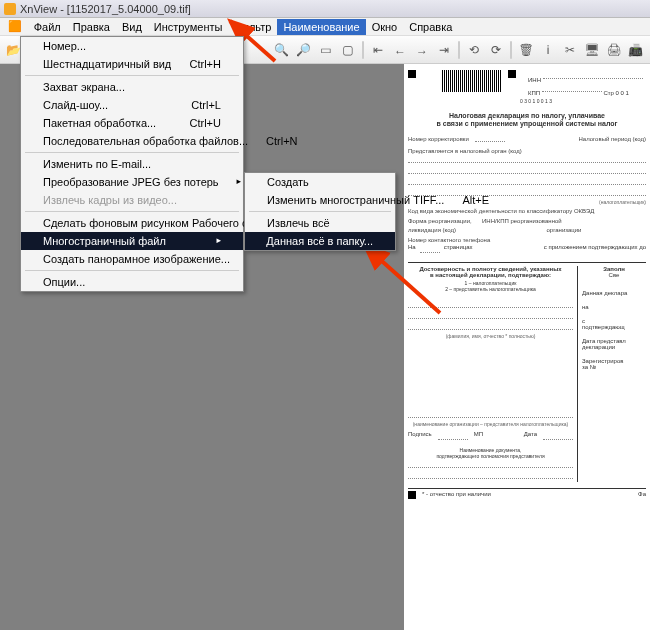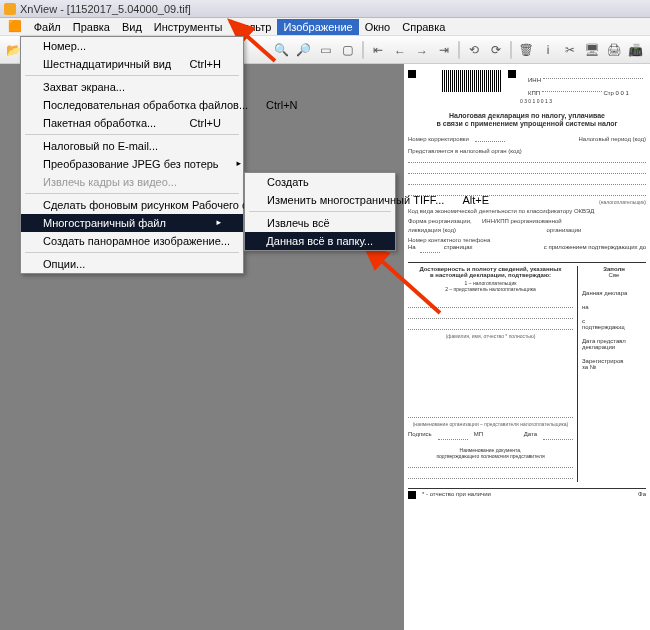"Изображение" span.mi { text: Изображение -> Наименование }
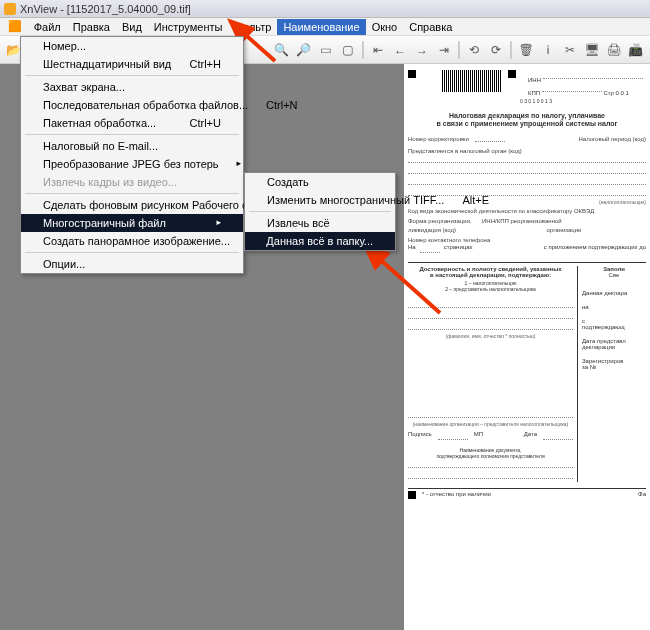"Слайд-шоу..." div.di { html: none -> <div> <span>Слайд-шоу...</span> <span>Ctrl+L</span> </div> }
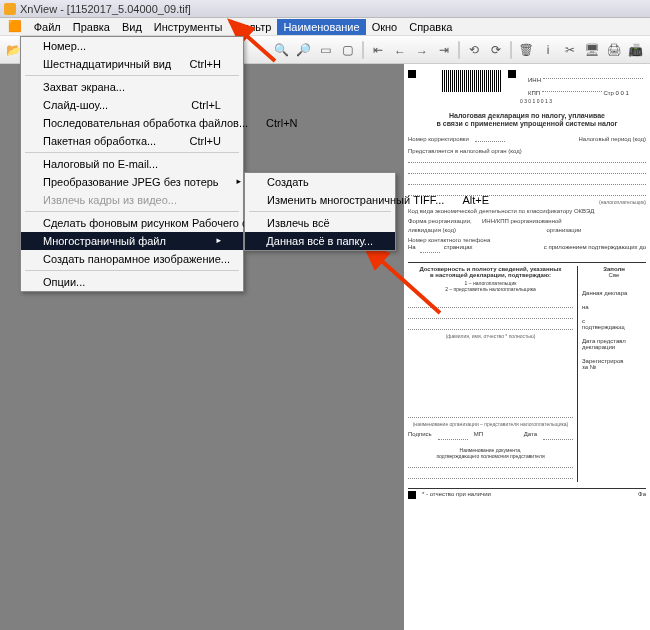"Последовательная обработка файлов..." div.di { order: before "Пакетная обработка..." -> after "Пакетная обработка..." }
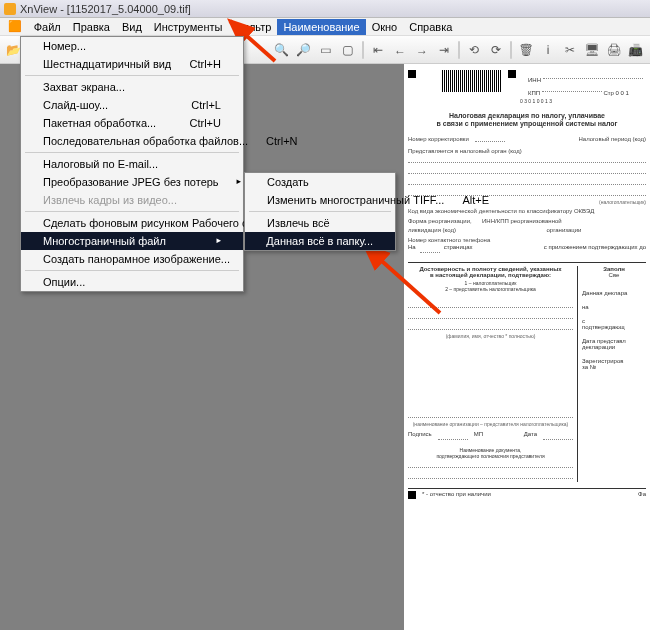"Налоговый по E-mail..." span { text: Налоговый -> Изменить }
